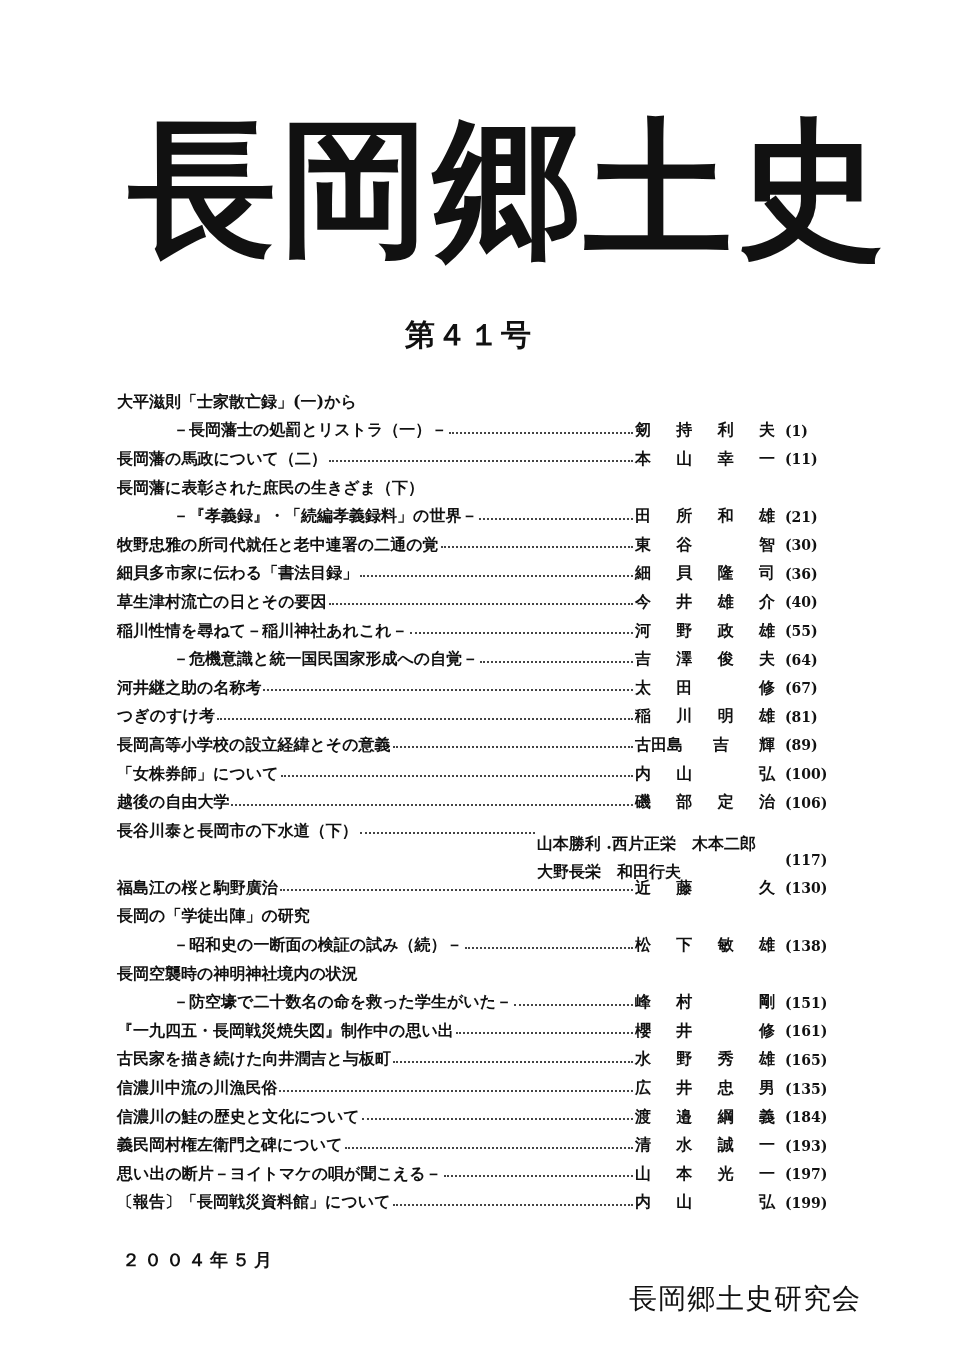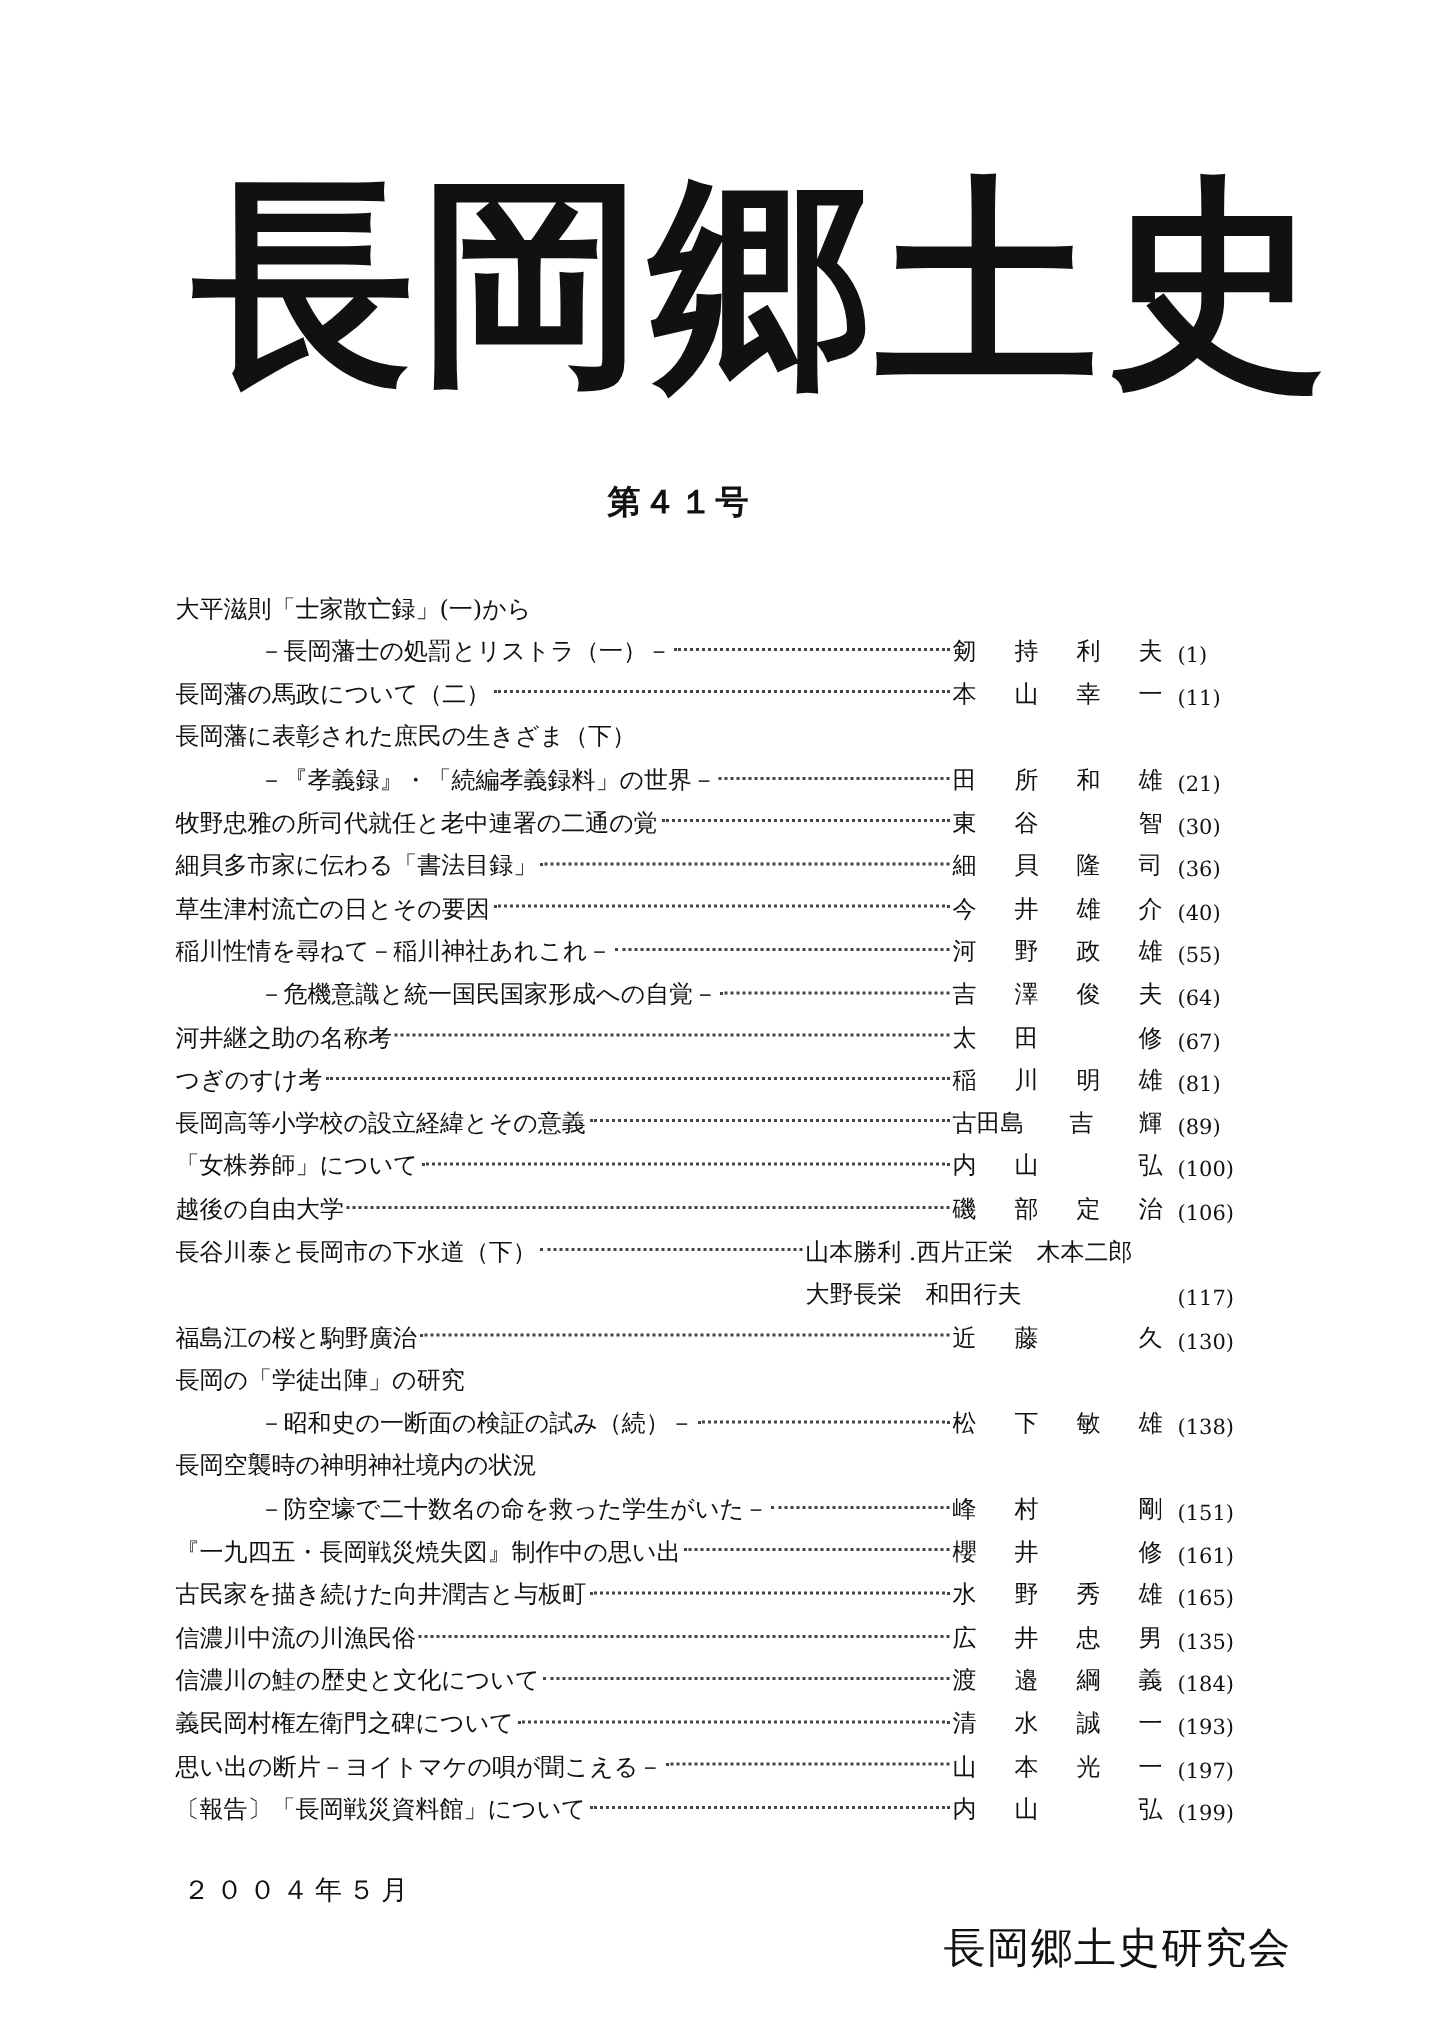"第４１号" .issue { font-size: 22px -> 30px }
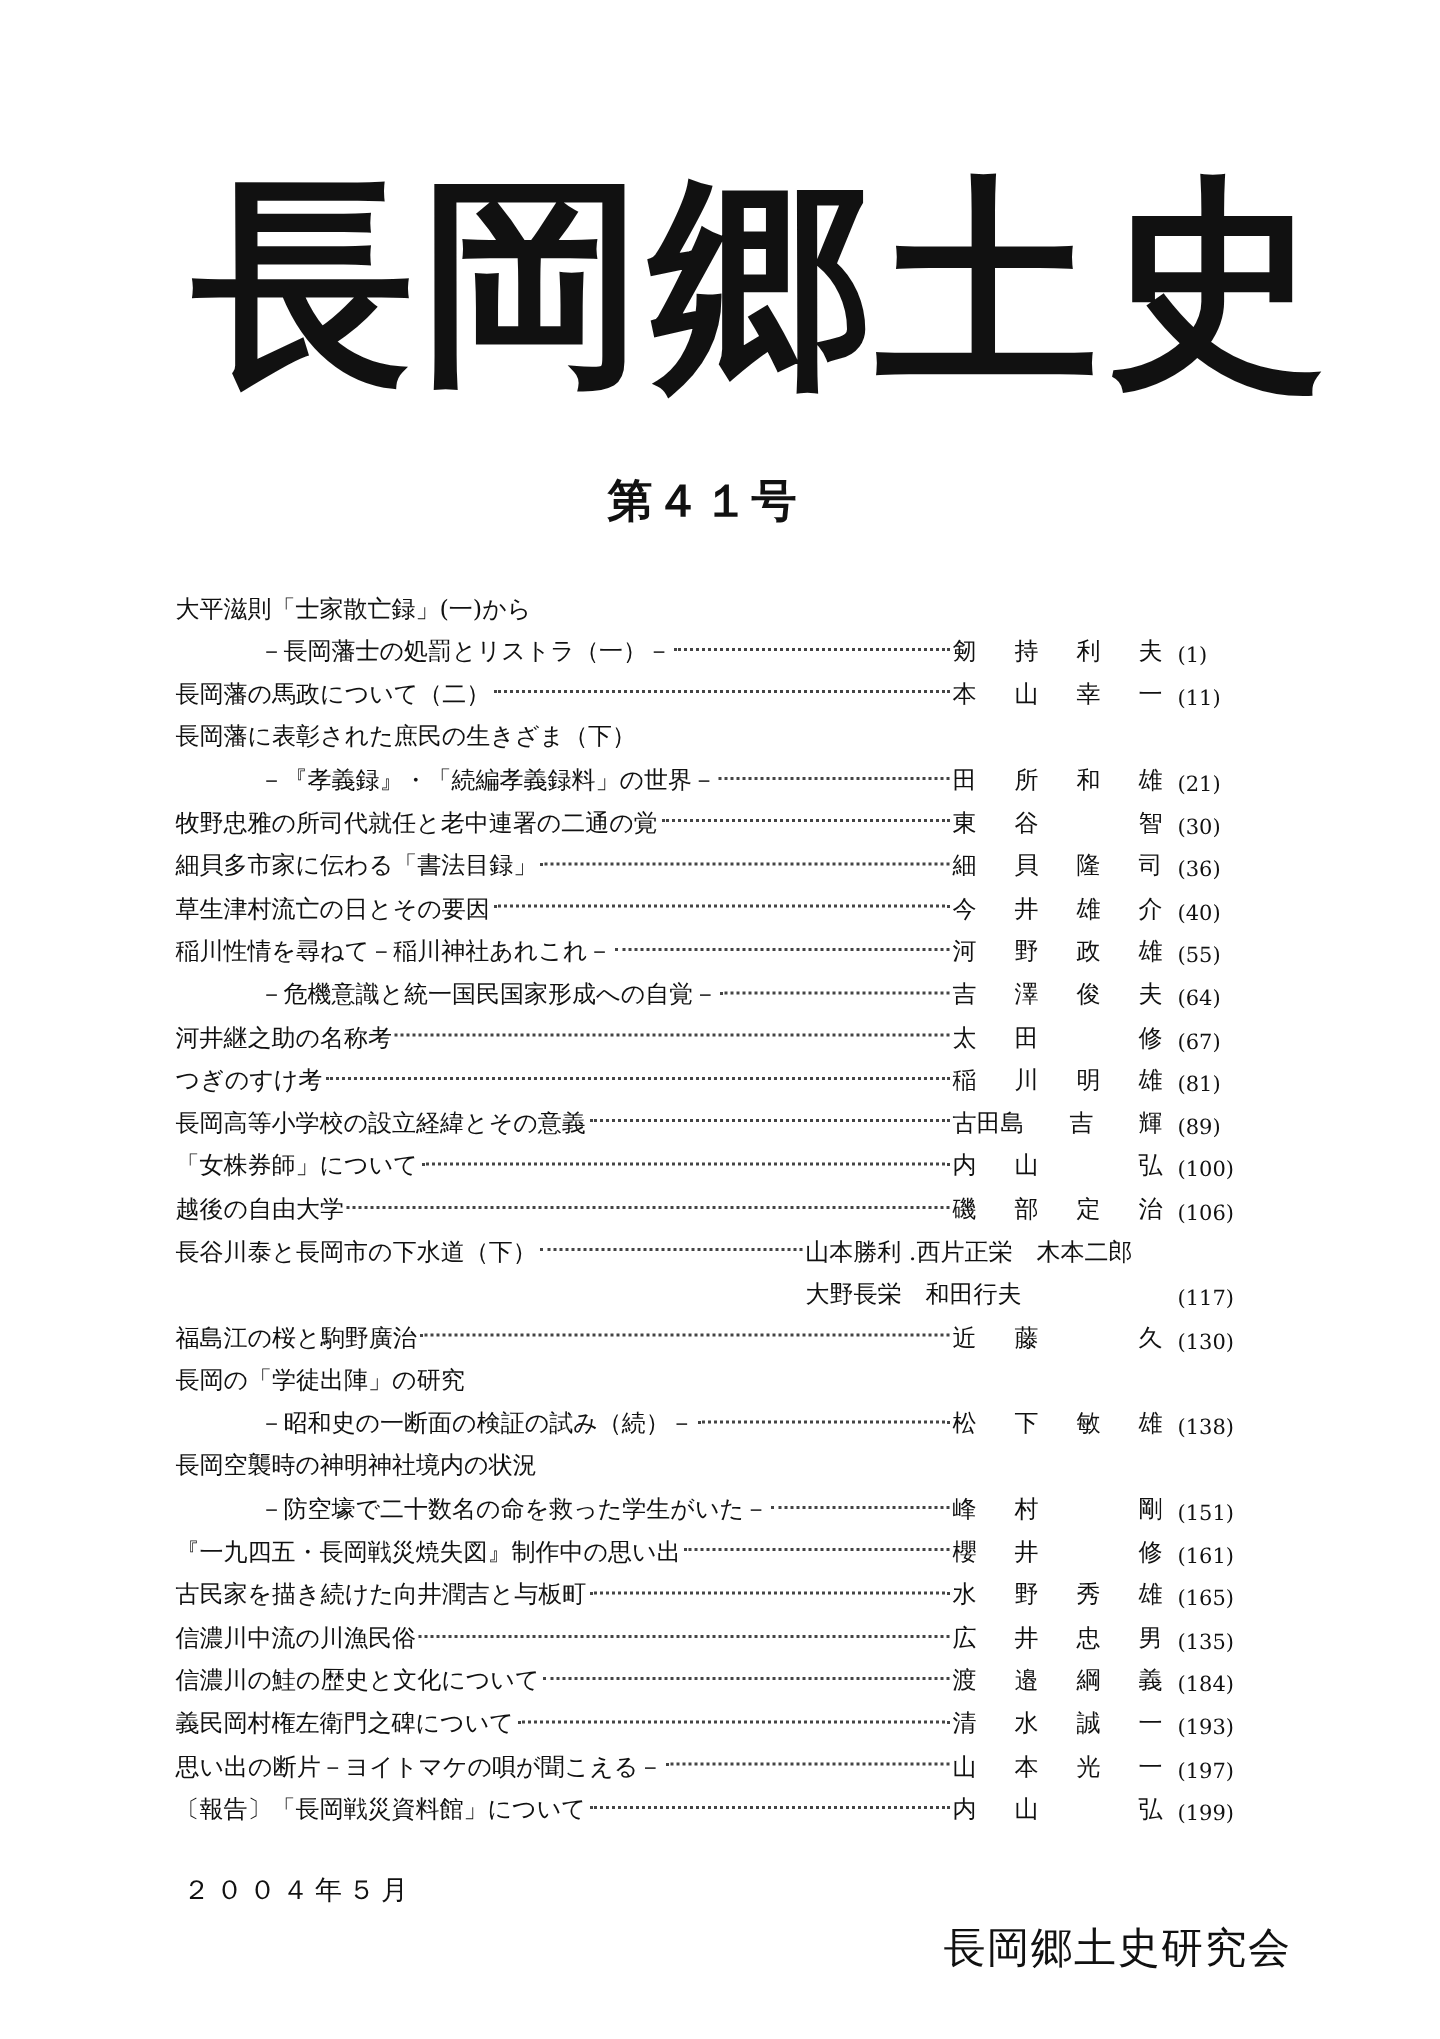"大平滋則「士家散亡録」(一)から" .row { align-items: flex-end -> center; font-weight: none -> bold }
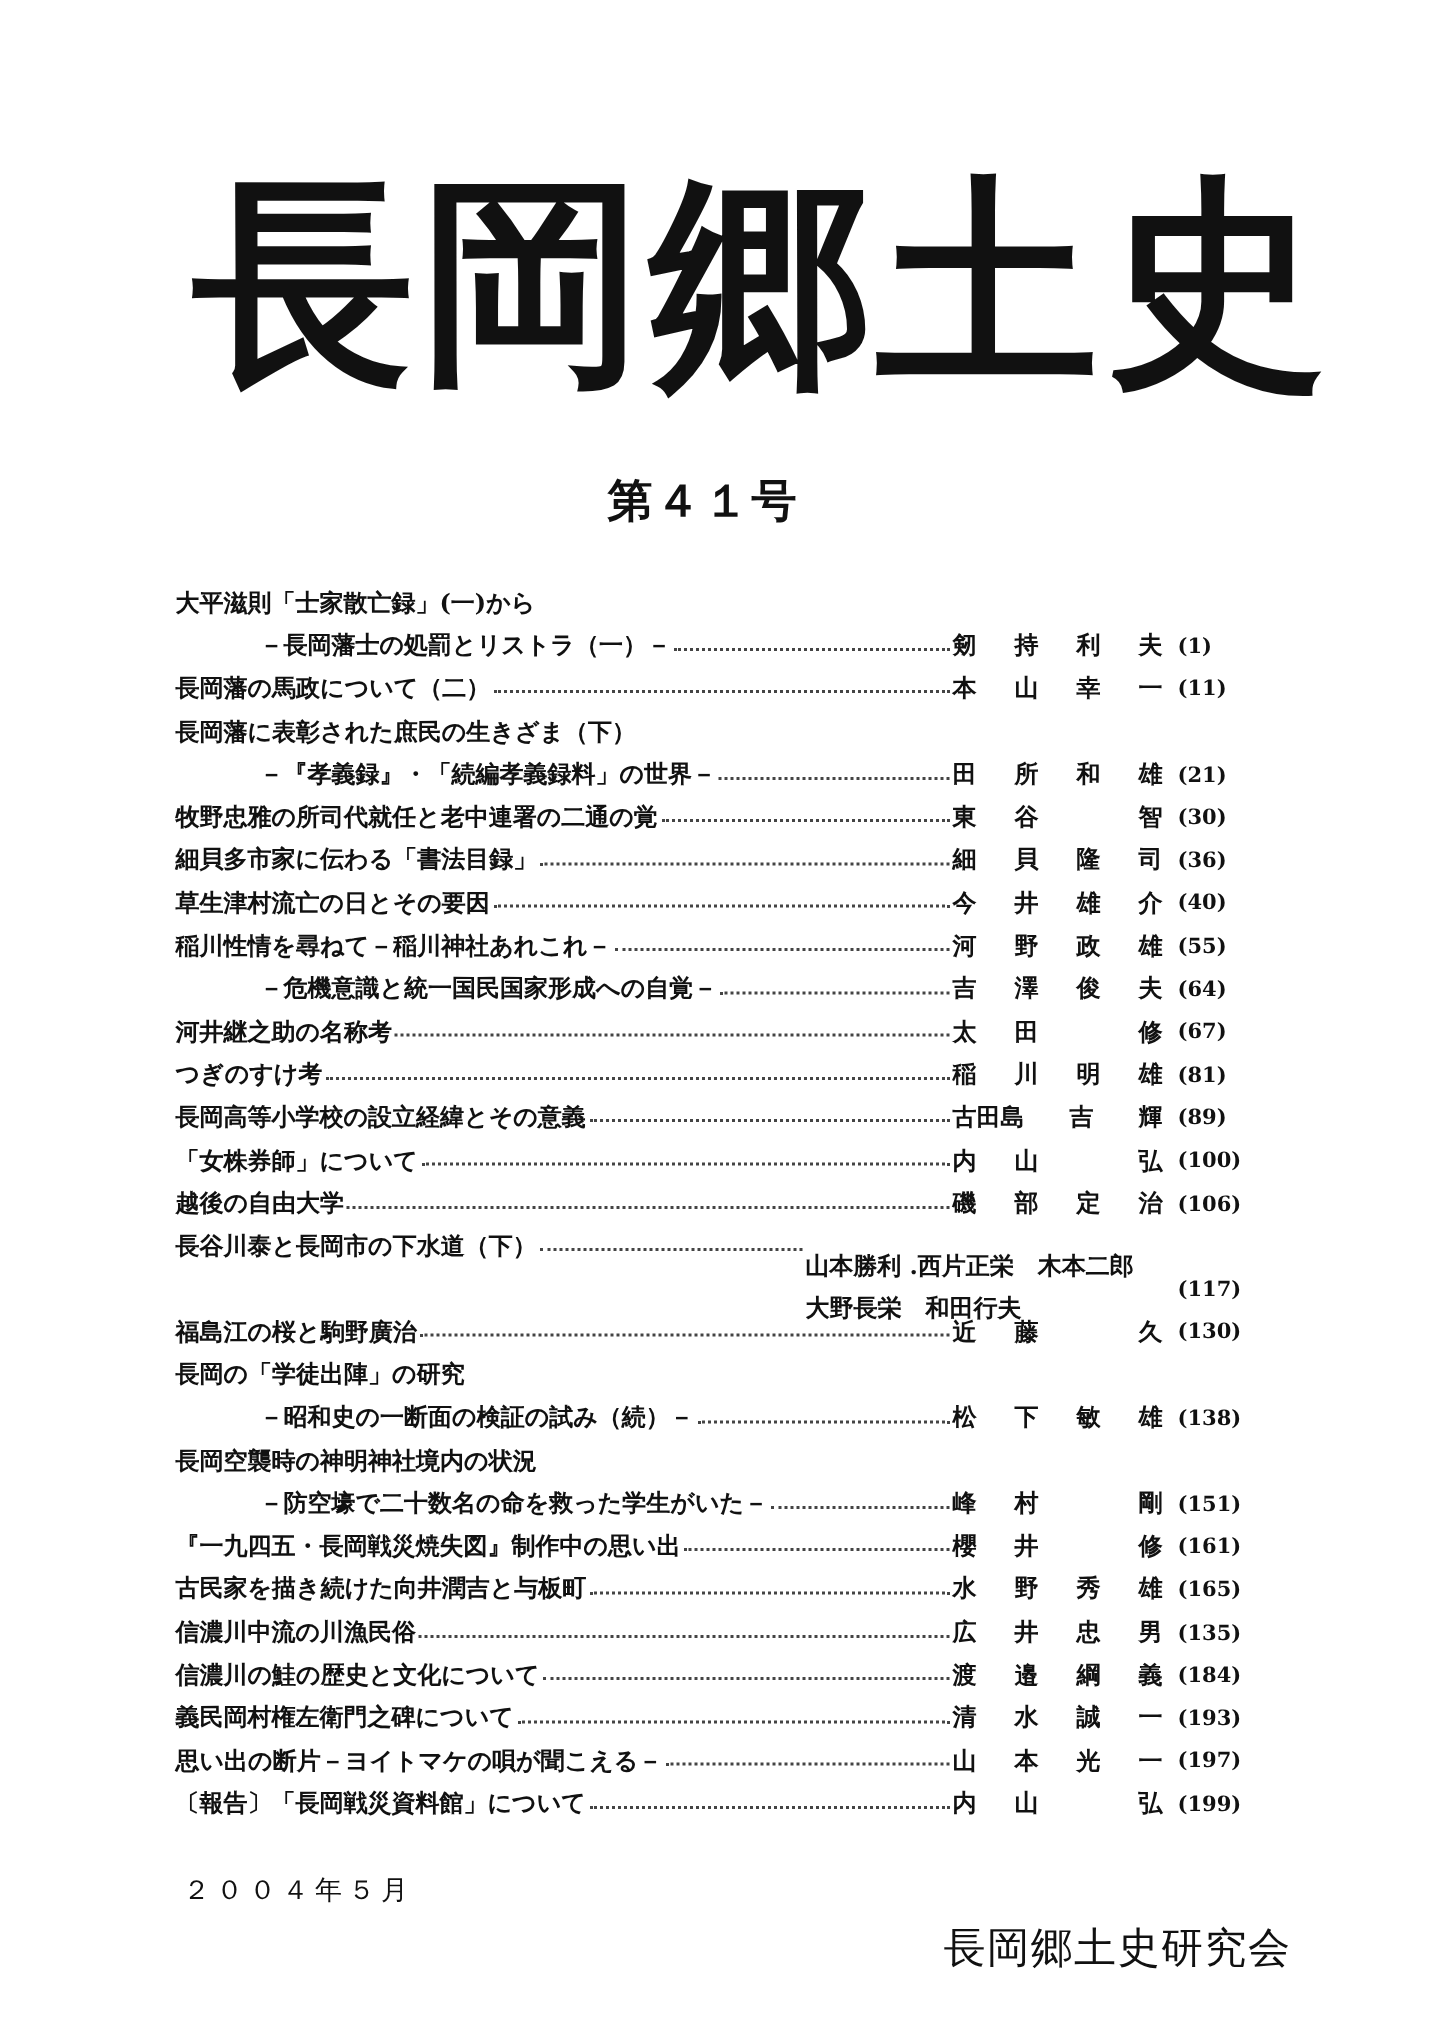"２００４年５月" .date { font-weight: none -> bold }
